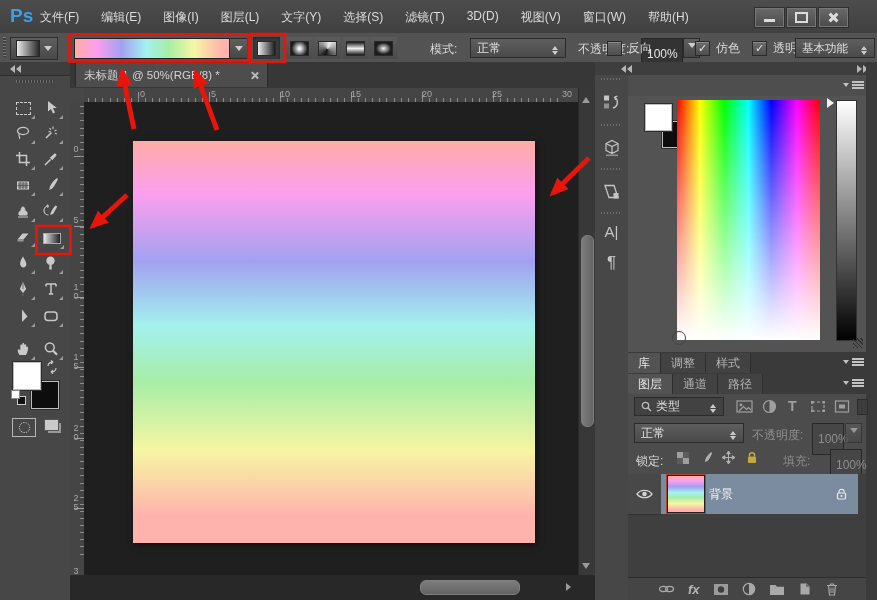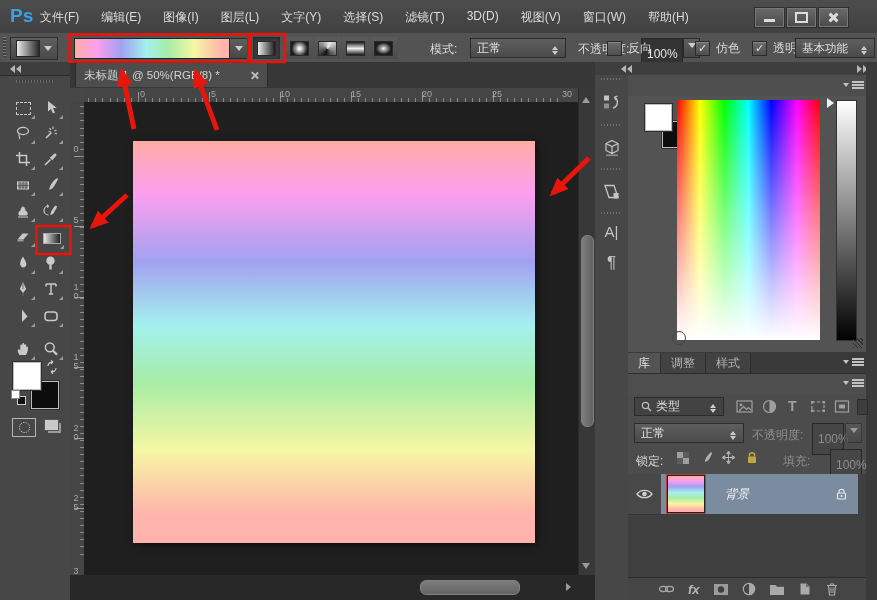"图层" div.ptabrow { html: none -> <div> <span>图层</span> <span>通道</span> <span>路径</span> </div> }
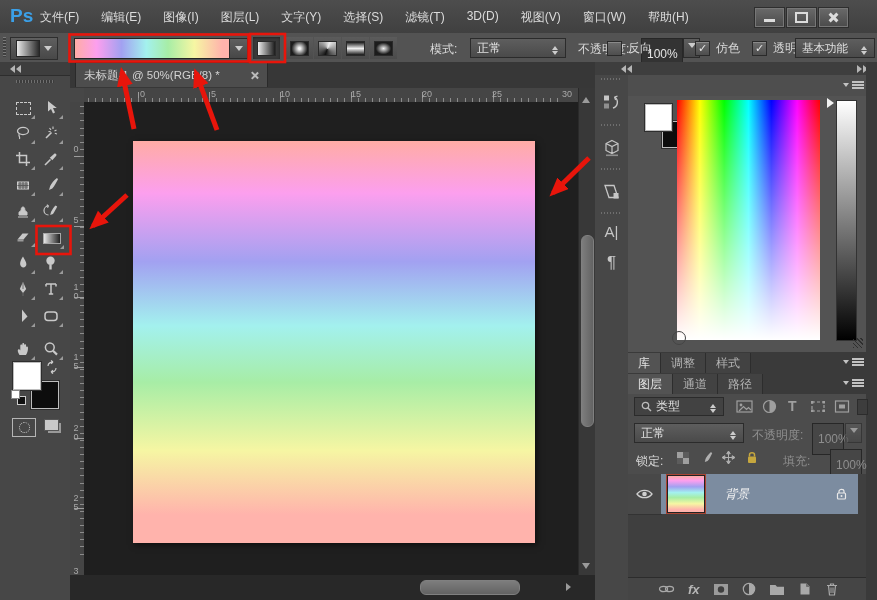"背景" span { font-style: italic -> none; margin-left: 20px -> 4px }
